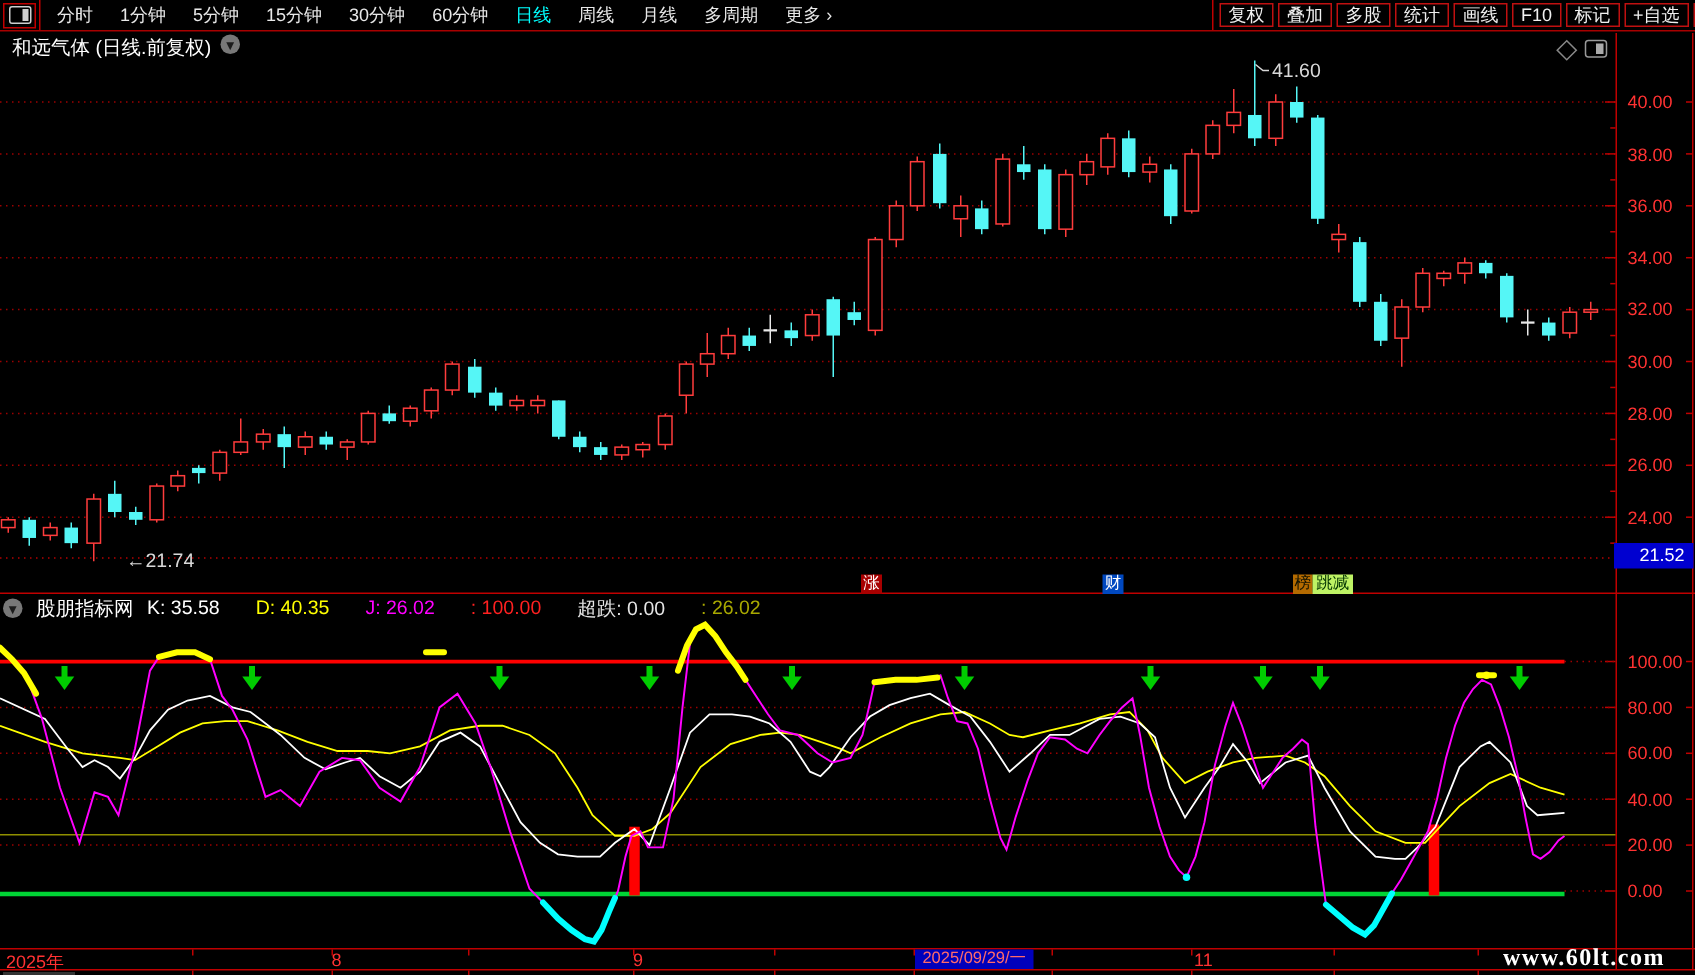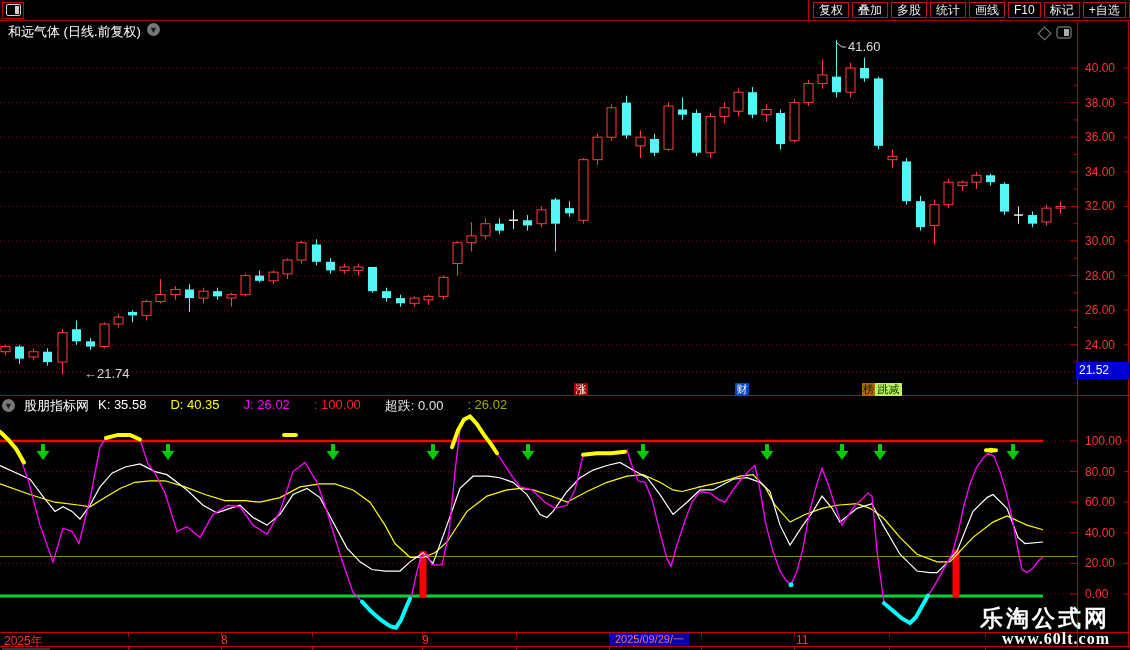"分时" div.tb-left { html: none -> <div> <span>分时</span> <span>1分钟</span> <span>5分钟</span> <span>15分钟</span> <span>30分钟</span> <span>60分钟</span> <span>日线</span> <span>周线</span> <span>月线</span> <span>多周期</span> <span>更多 ›</span> </div> }
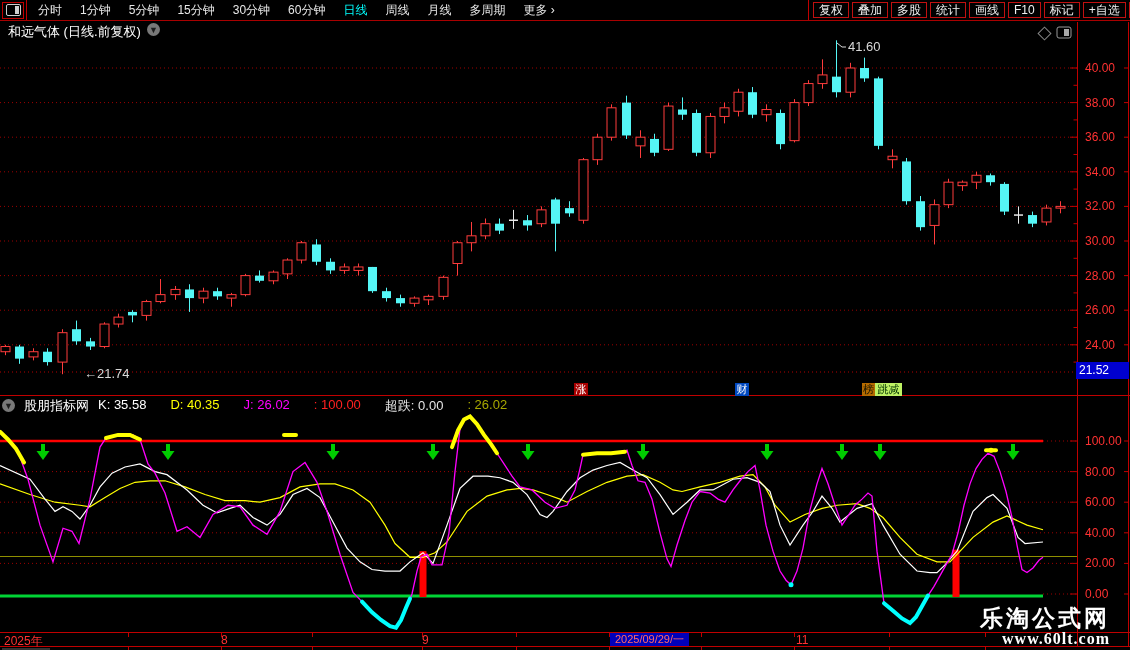"21.52" .price-box { padding-left: 3px -> 17px }
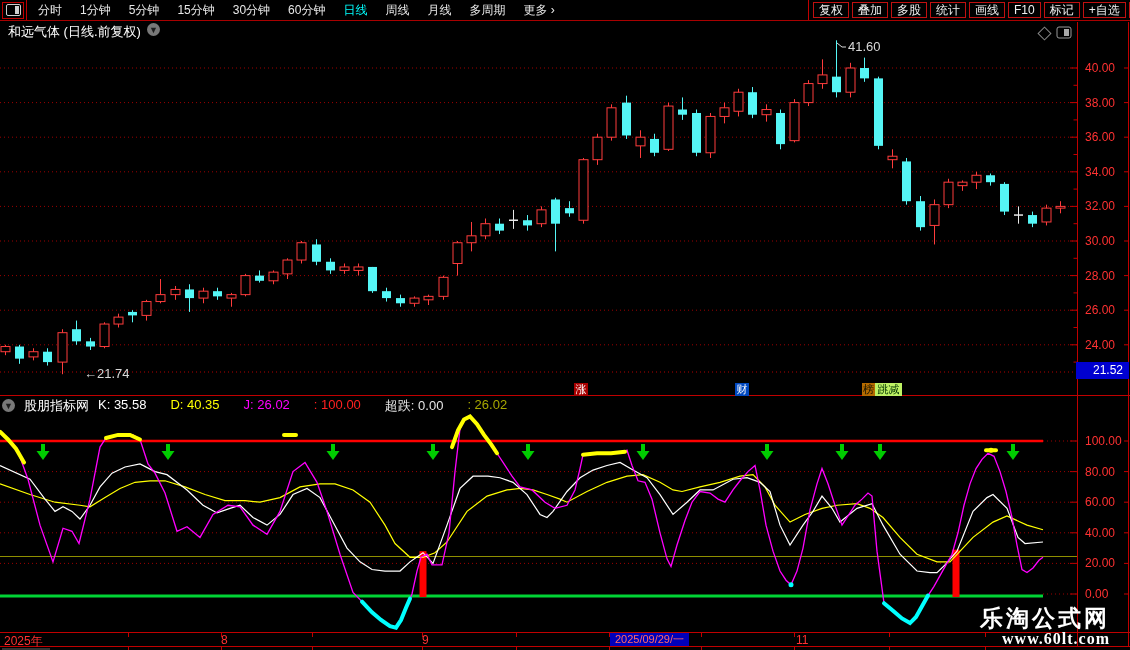"乐淘公式网" div.wm1 { html: <div>乐淘公式网</div> -> none }
